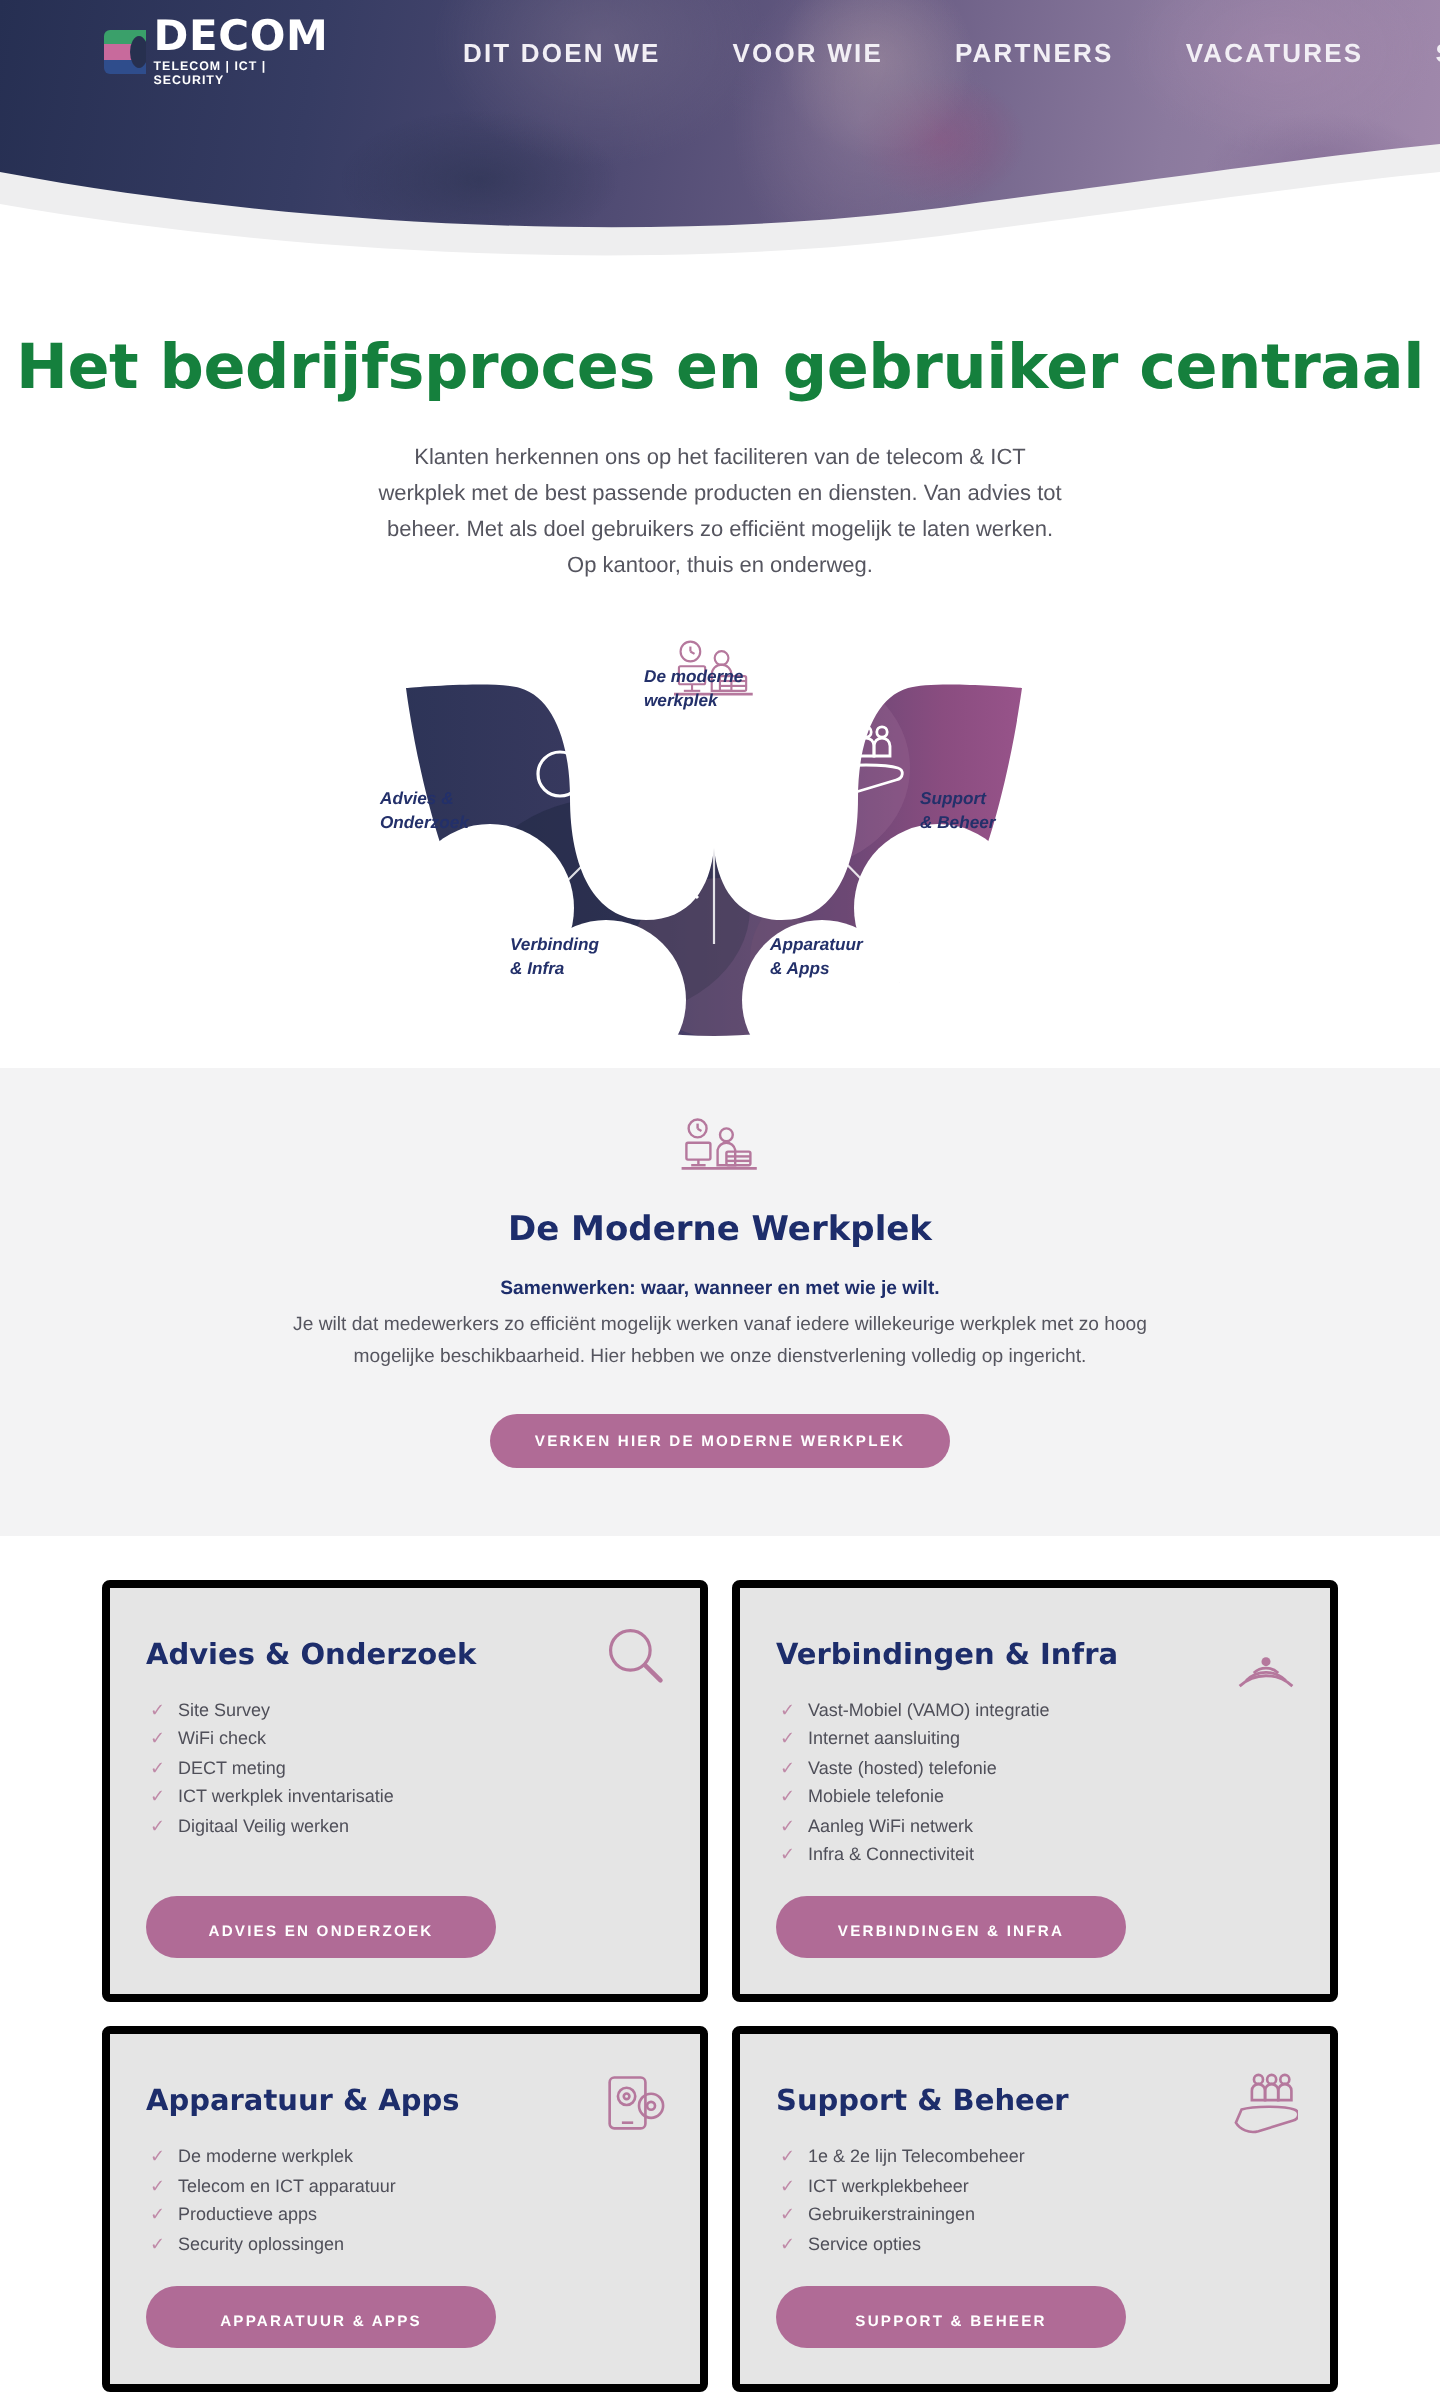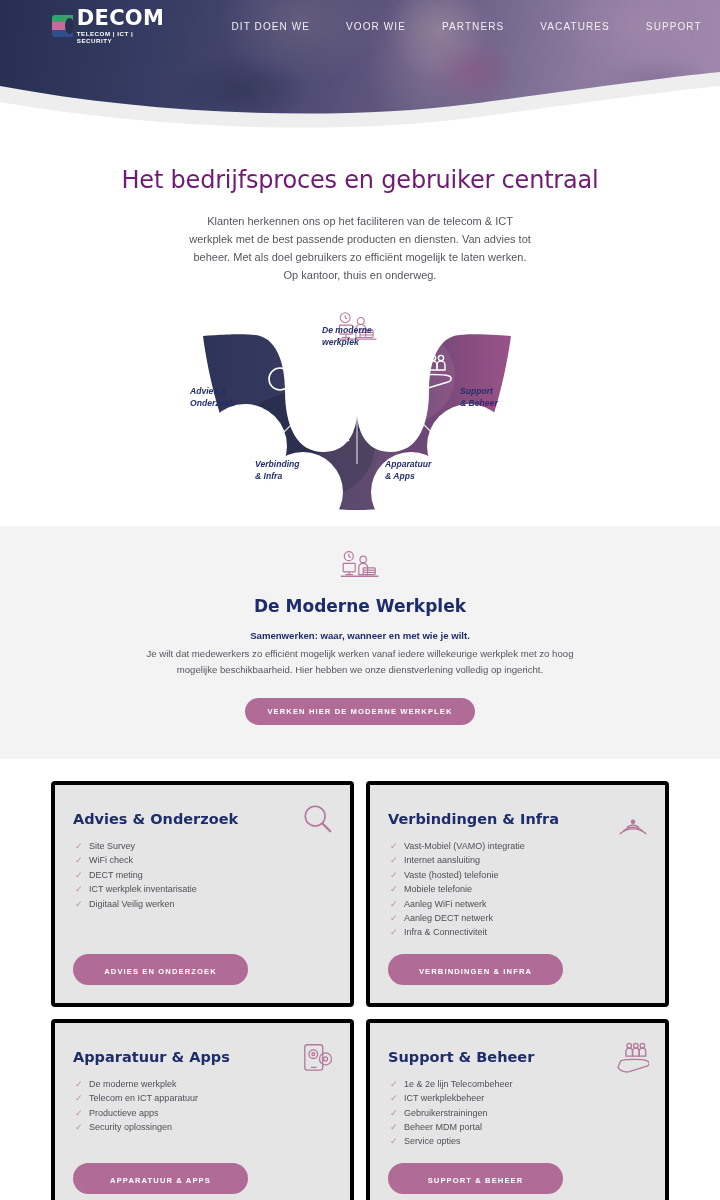"DIT DOEN WE" nav.main-nav a { font-size: 10px -> 13px; font-weight: 400 -> 700 }
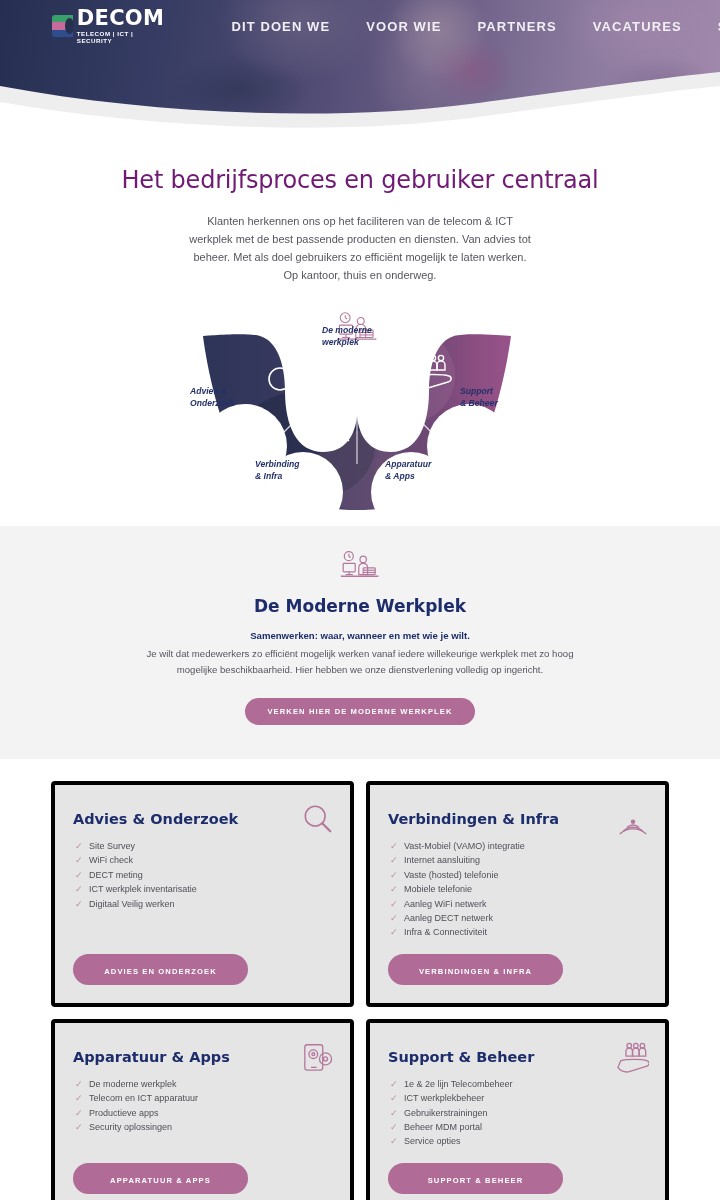"Het bedrijfsproces en gebruiker centraal" .hero h1 { color: #701a75 -> #15803d; font-size: 24px -> 31px; font-weight: 400 -> 700 }
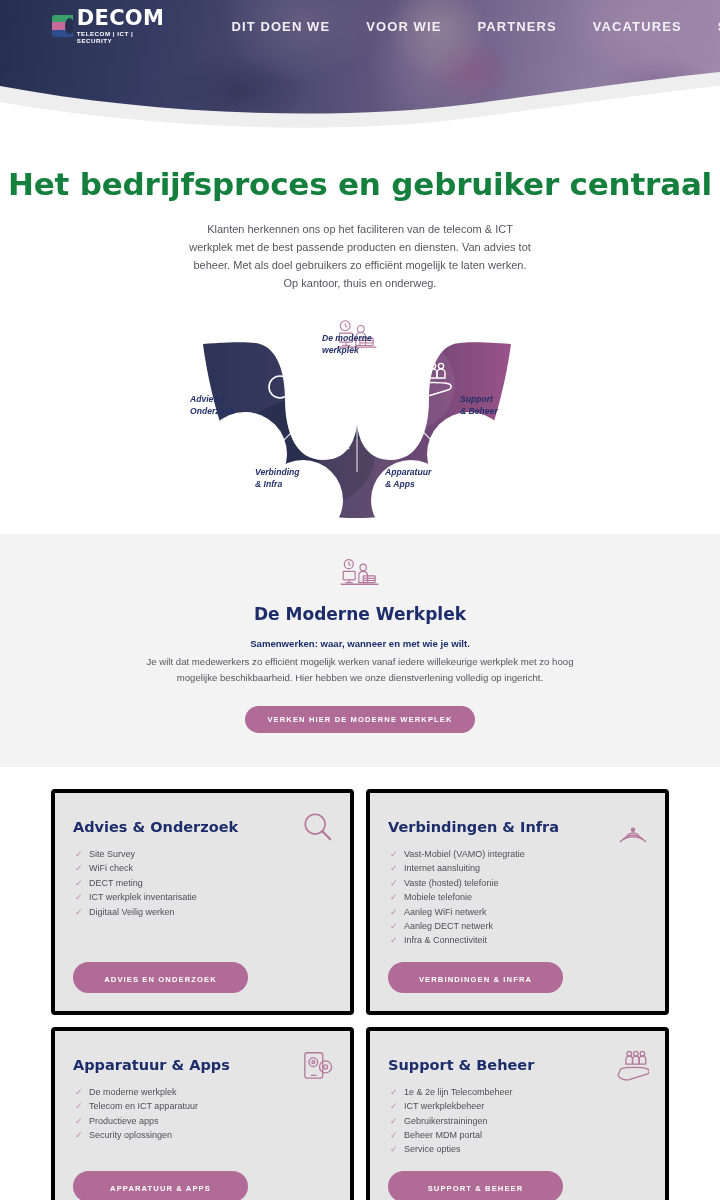"Aanleg DECT netwerk" li { html: <li>Aanleg DECT netwerk</li> -> none }
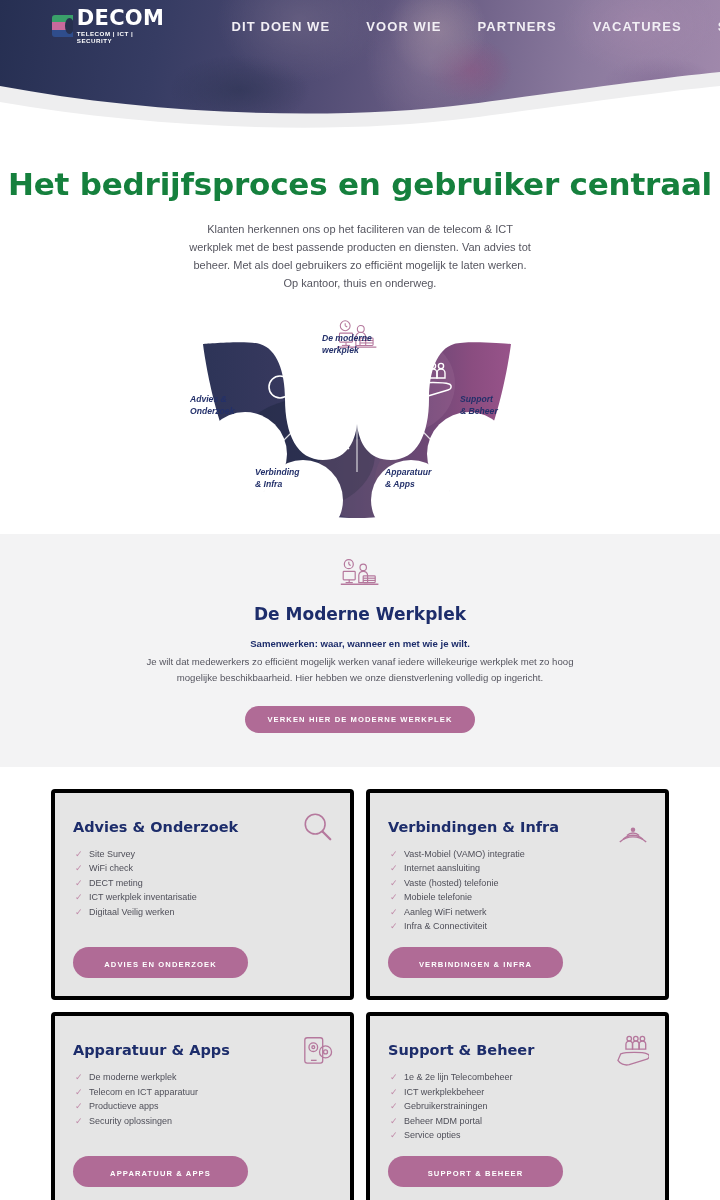"Beheer MDM portal" li { html: <li>Beheer MDM portal</li> -> none }
